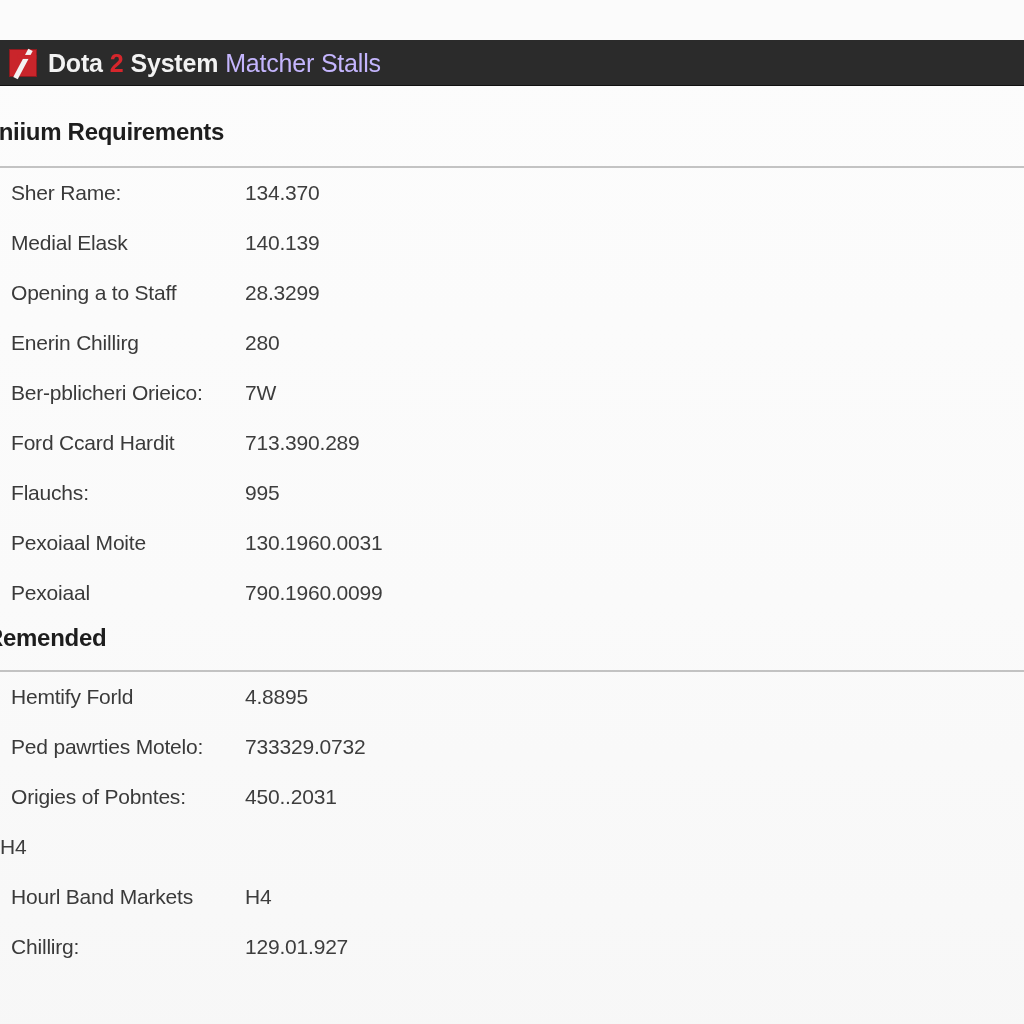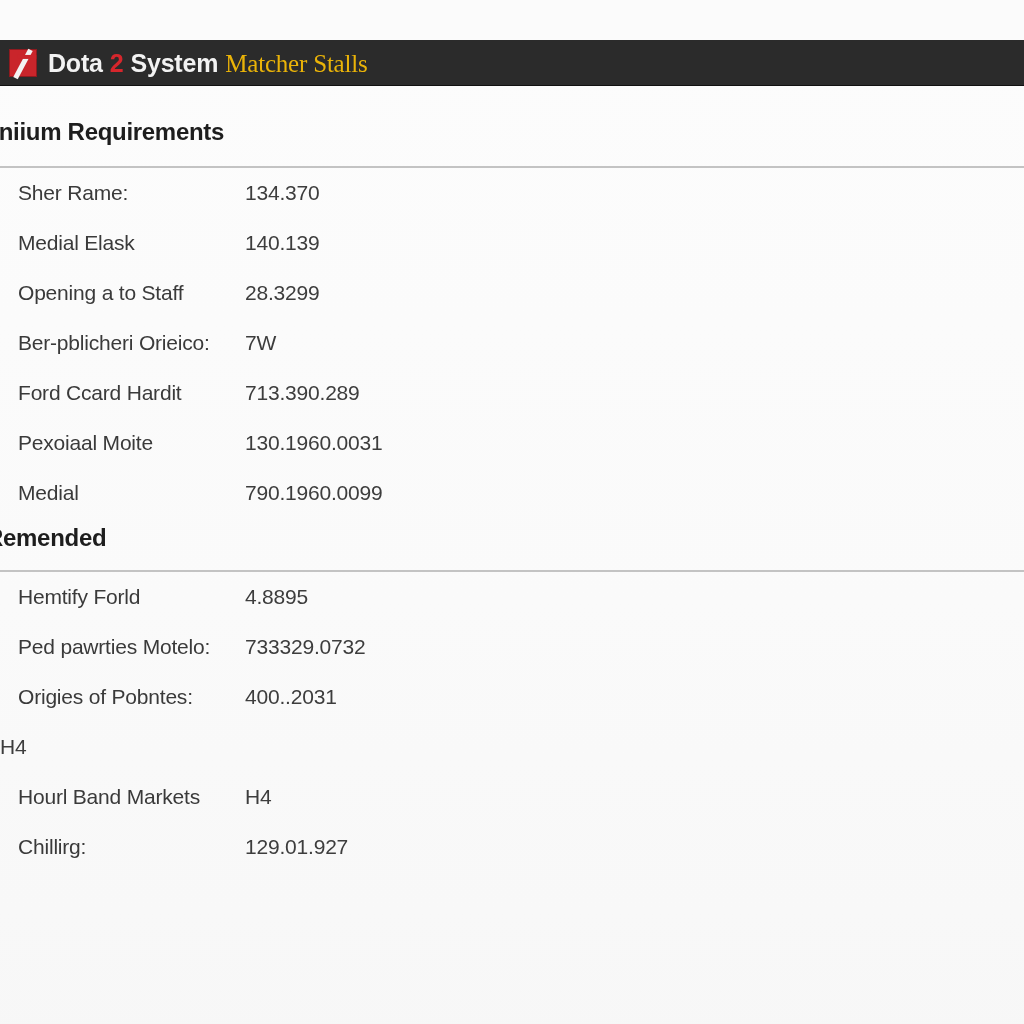"Matcher Stalls" .t-normal { color: #eab308 -> #c4b5fd; font-family: Liberation Serif, serif -> none }
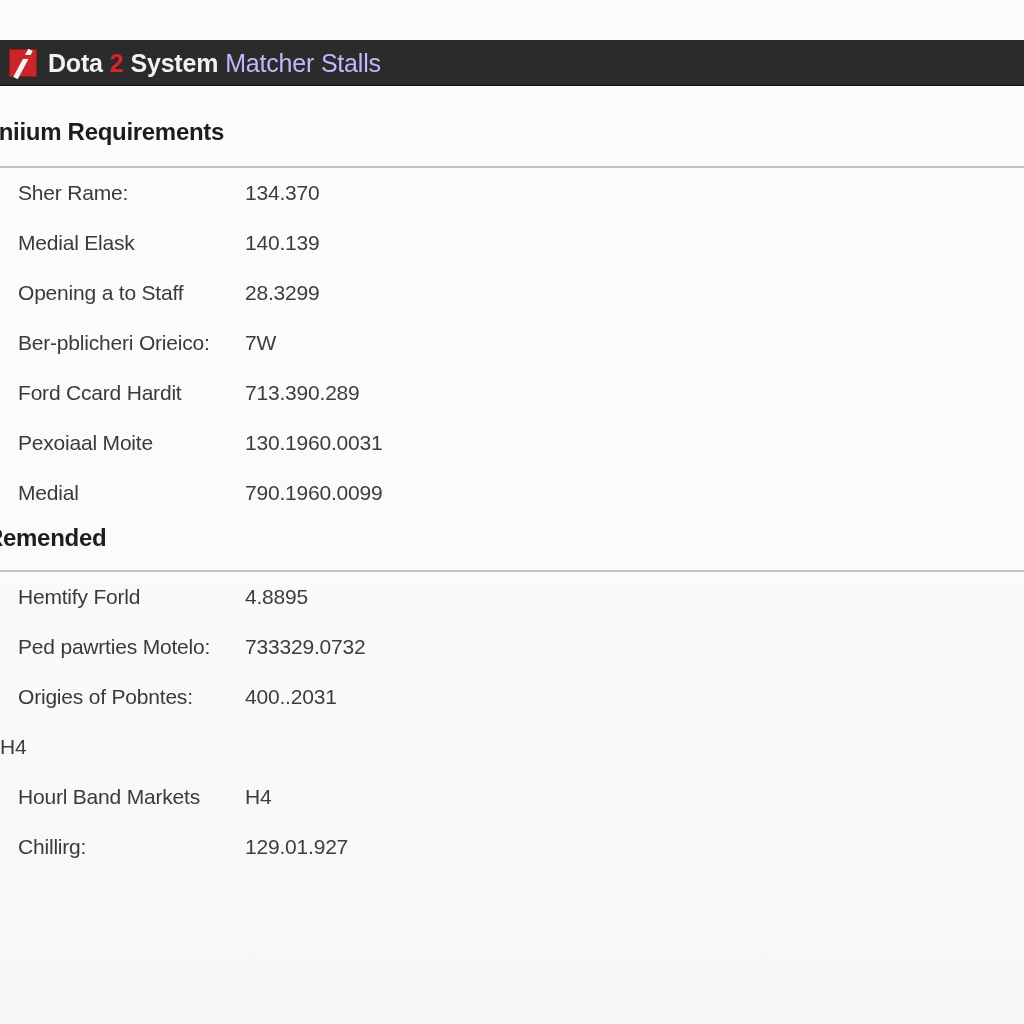"Sher Rame:" .row .label { padding-left: 18px -> 11px }
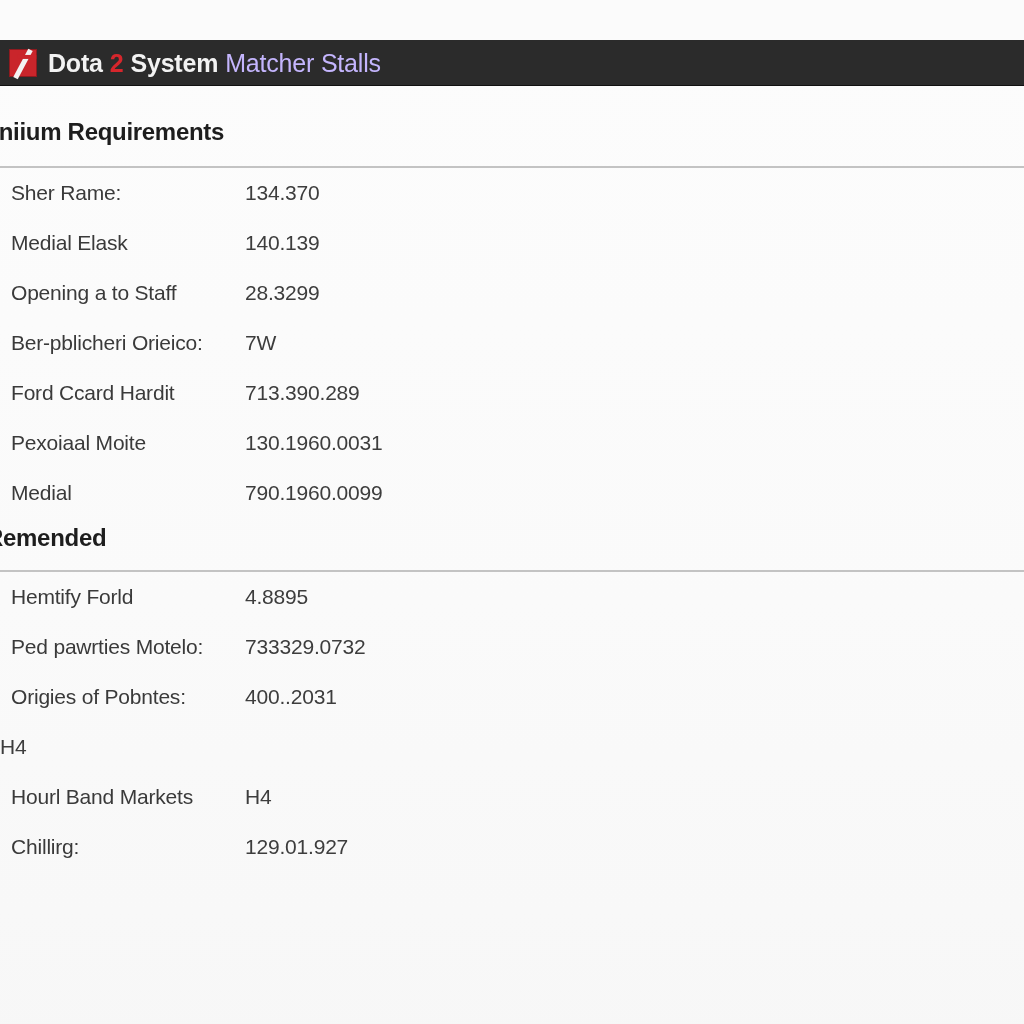"Enerin Chillirg" div.row { html: none -> <div> <span>Enerin Chillirg</span> <span>280</span> </div> }
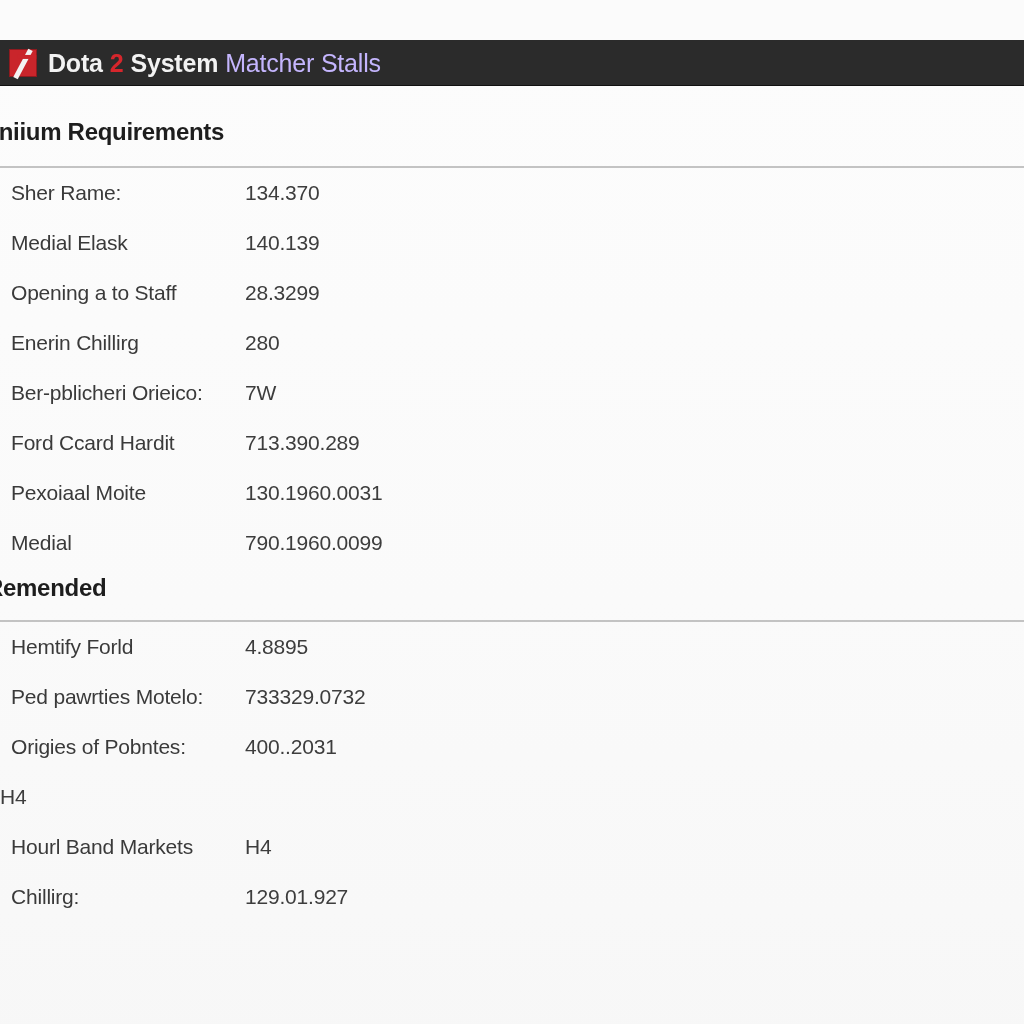"Flauchs:" div.row { html: none -> <div> <span>Flauchs:</span> <span>995</span> </div> }
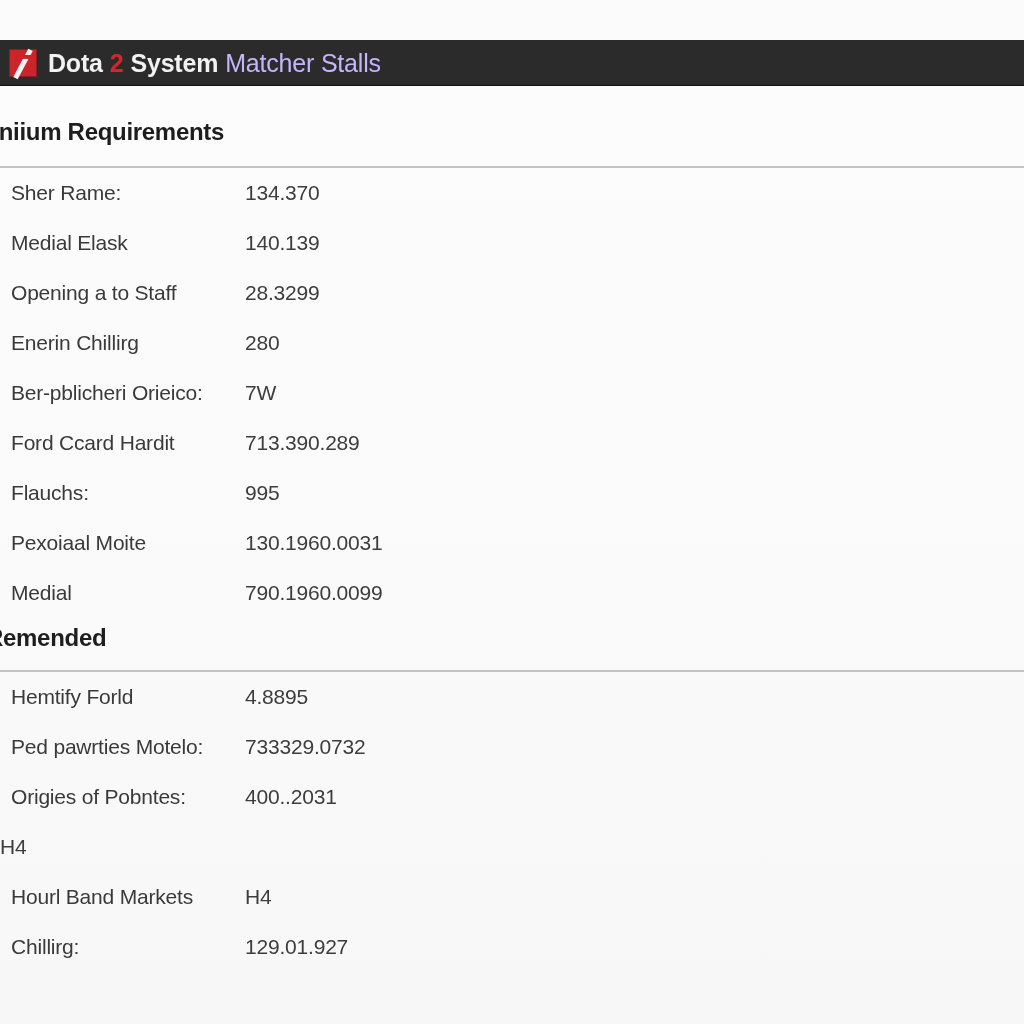"Medial" span.label { text: Medial -> Pexoiaal }
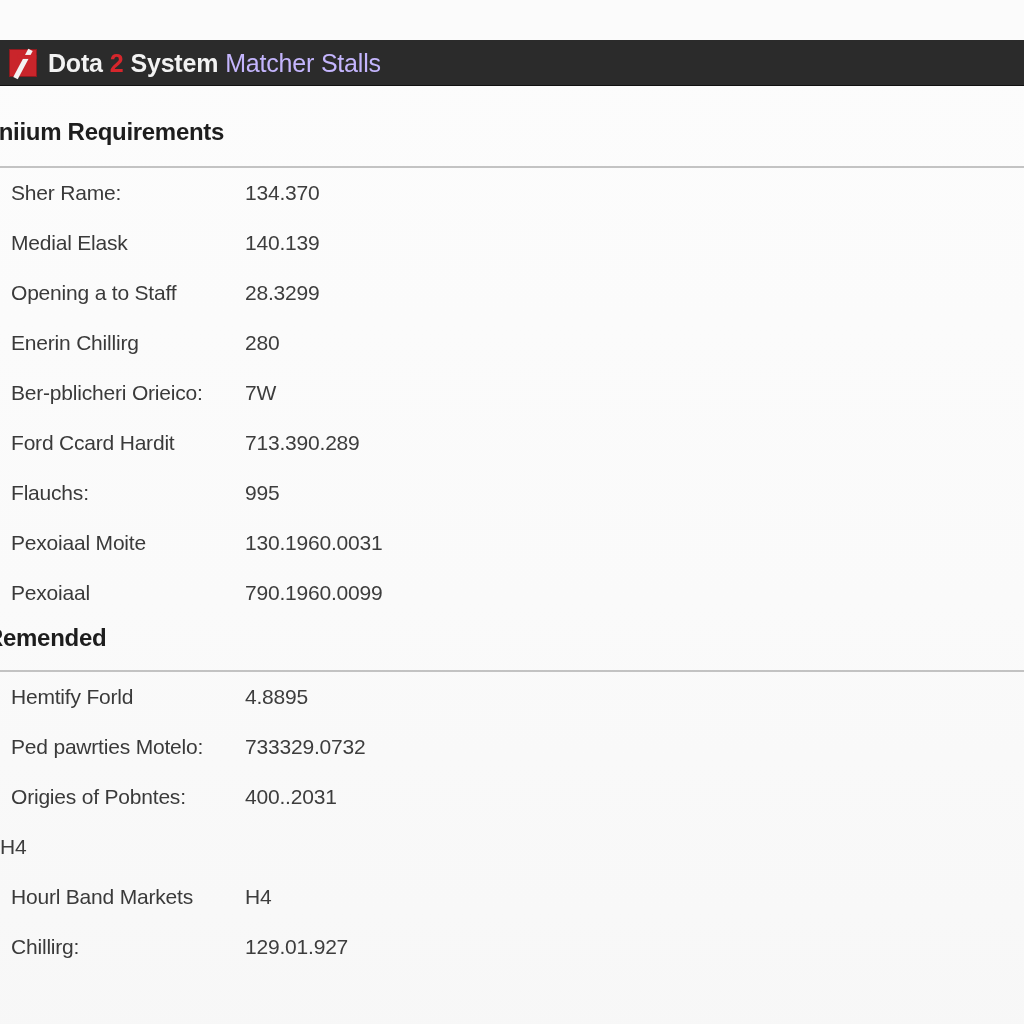"400..2031" span.value { text: 400..2031 -> 450..2031 }
